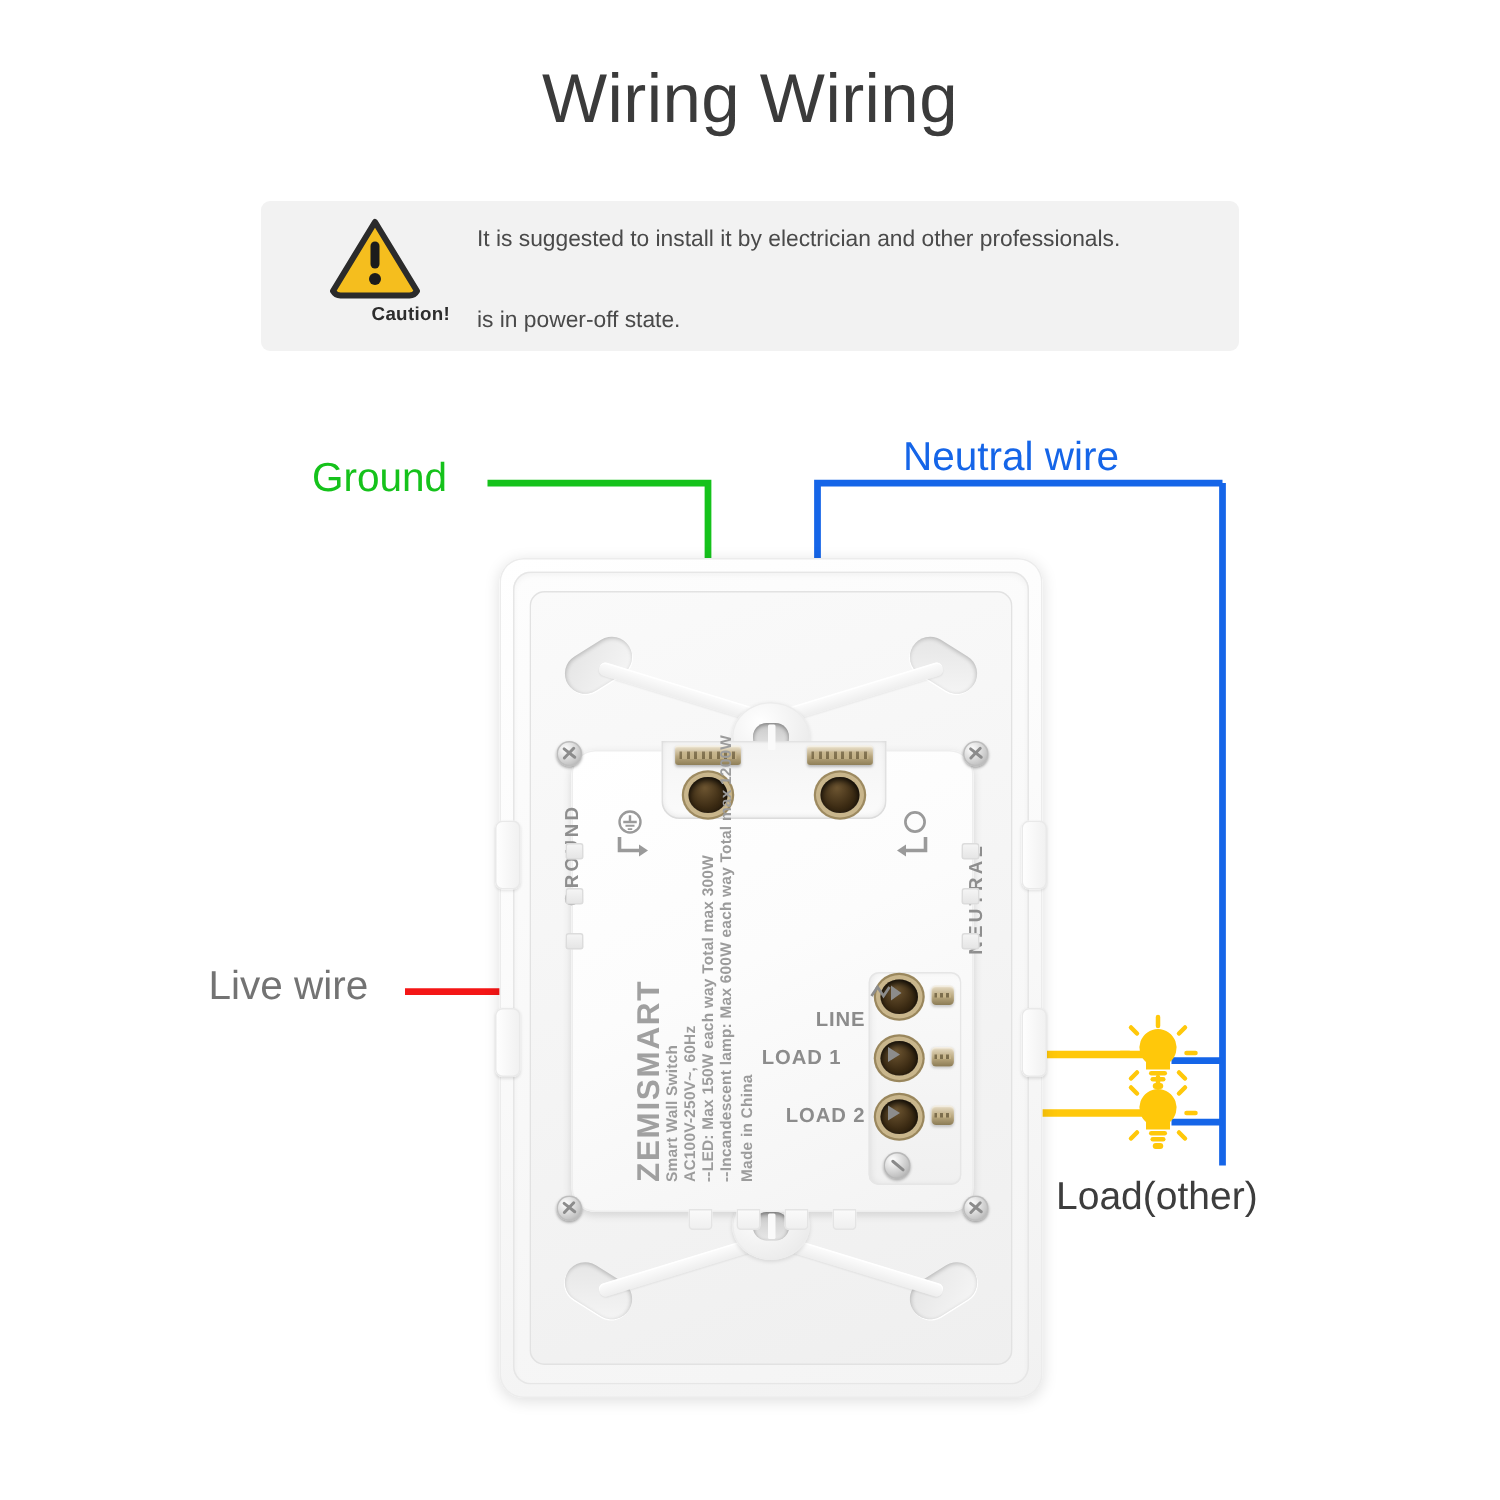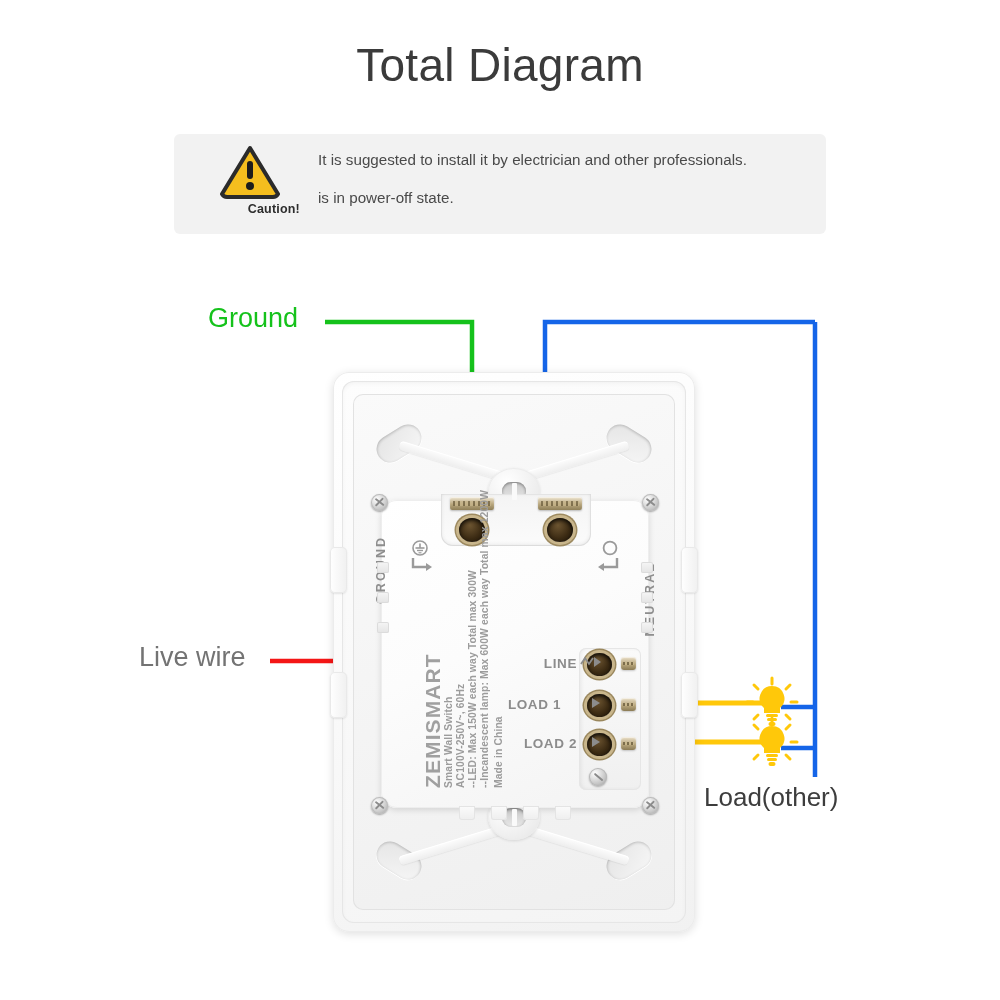"Total Diagram" div { text: Total Diagram -> Wiring Wiring }
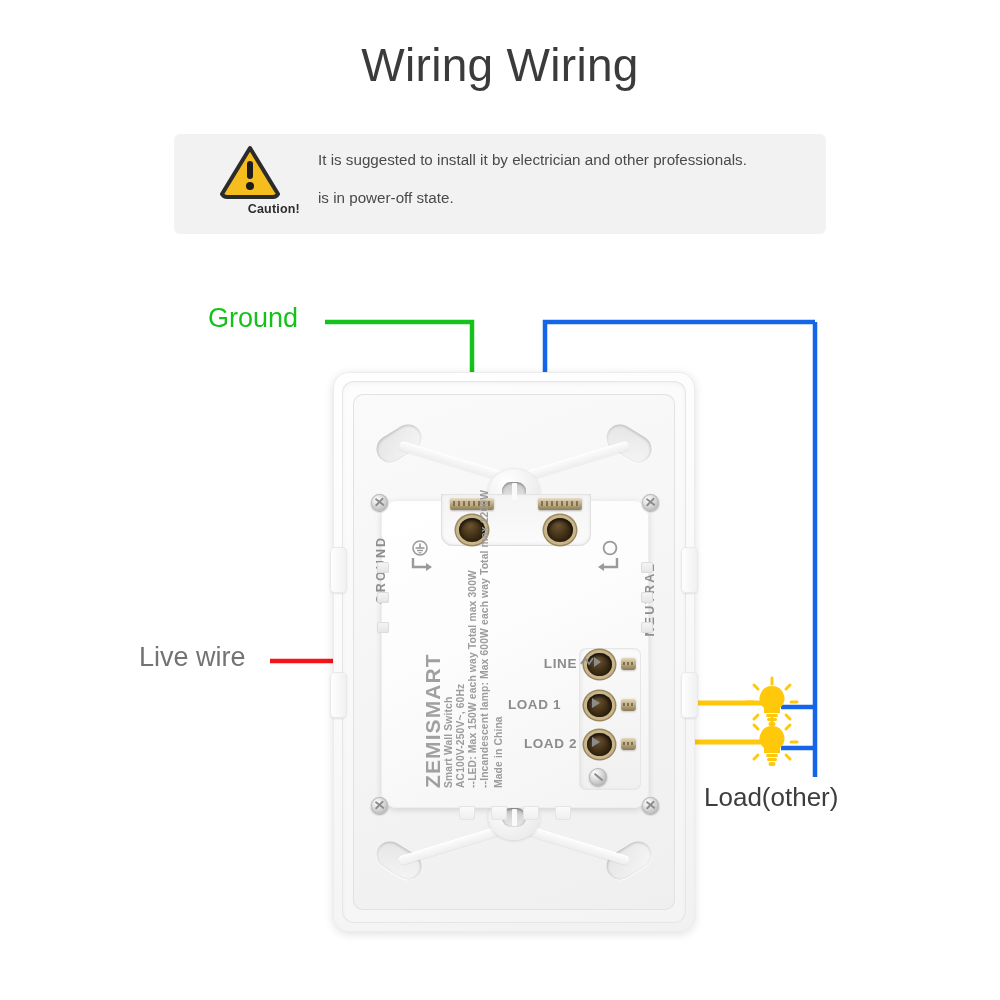"It is suggested to install" .caution-line.l1 { margin-bottom: 10px -> 26px }
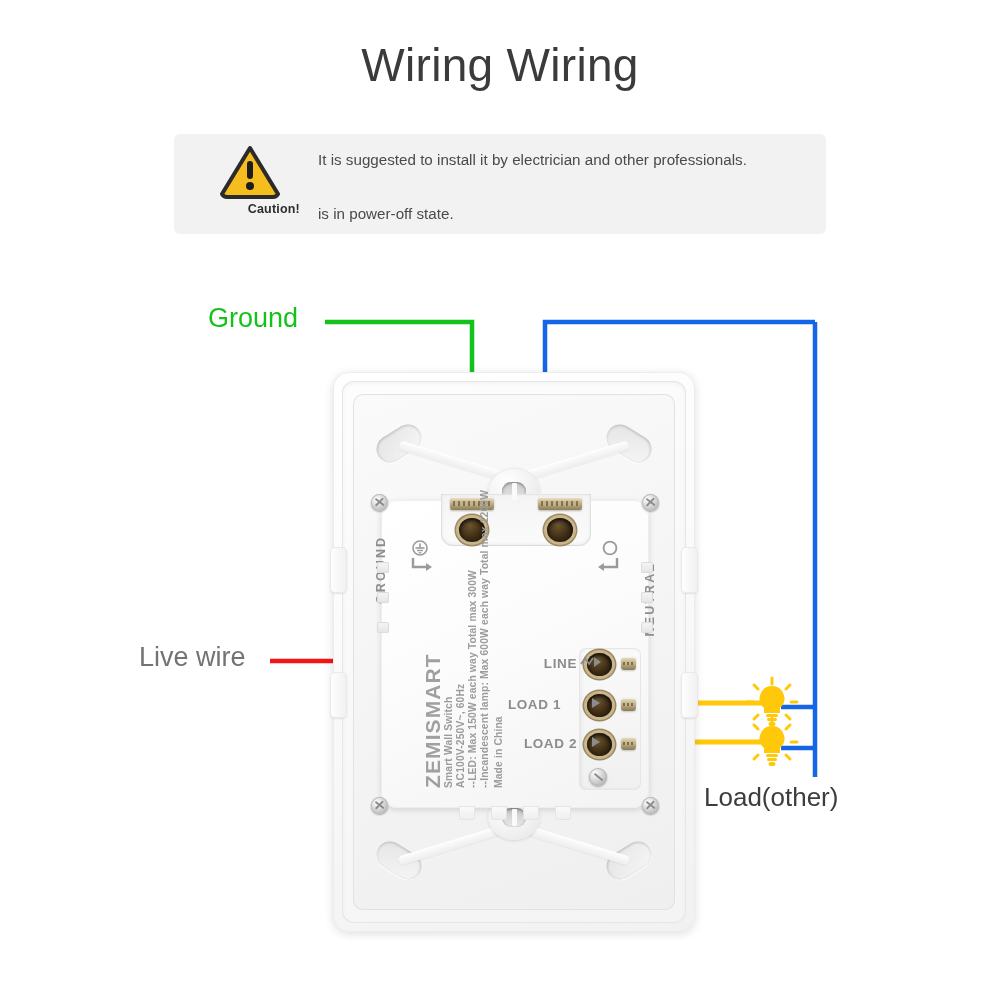"Neutral wire" div.wire-label { html: none -> <div>Neutral wire</div> }
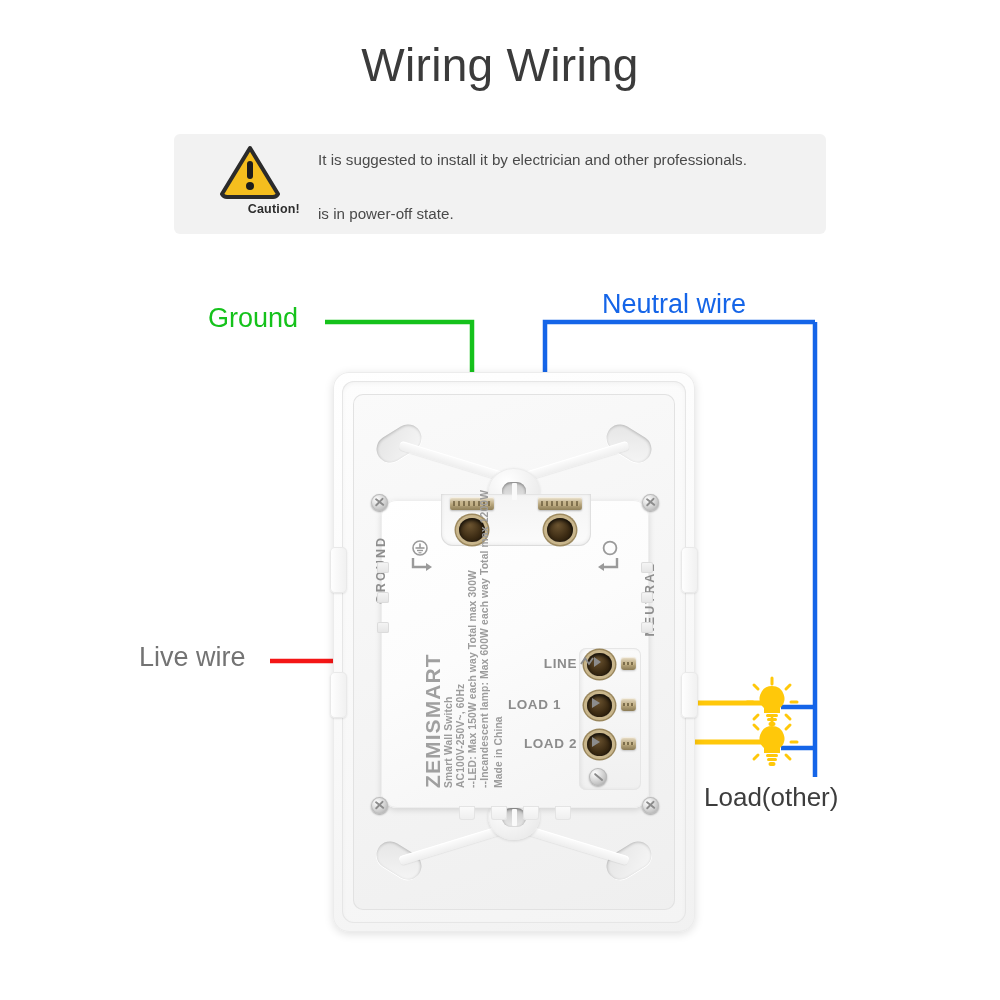"LINE" #text-line { top: 156px -> 172px }
